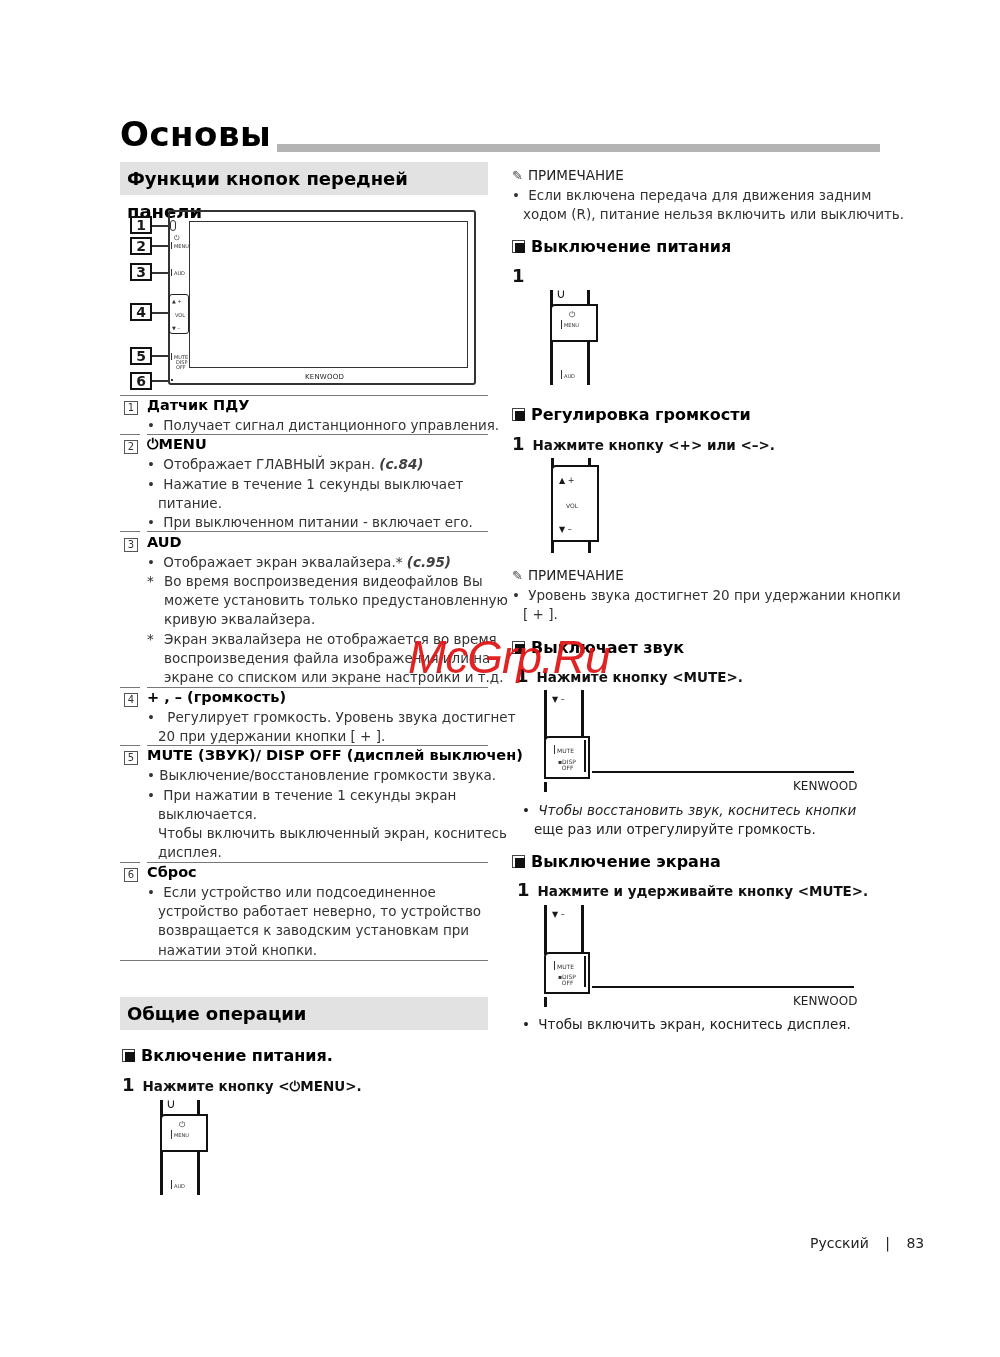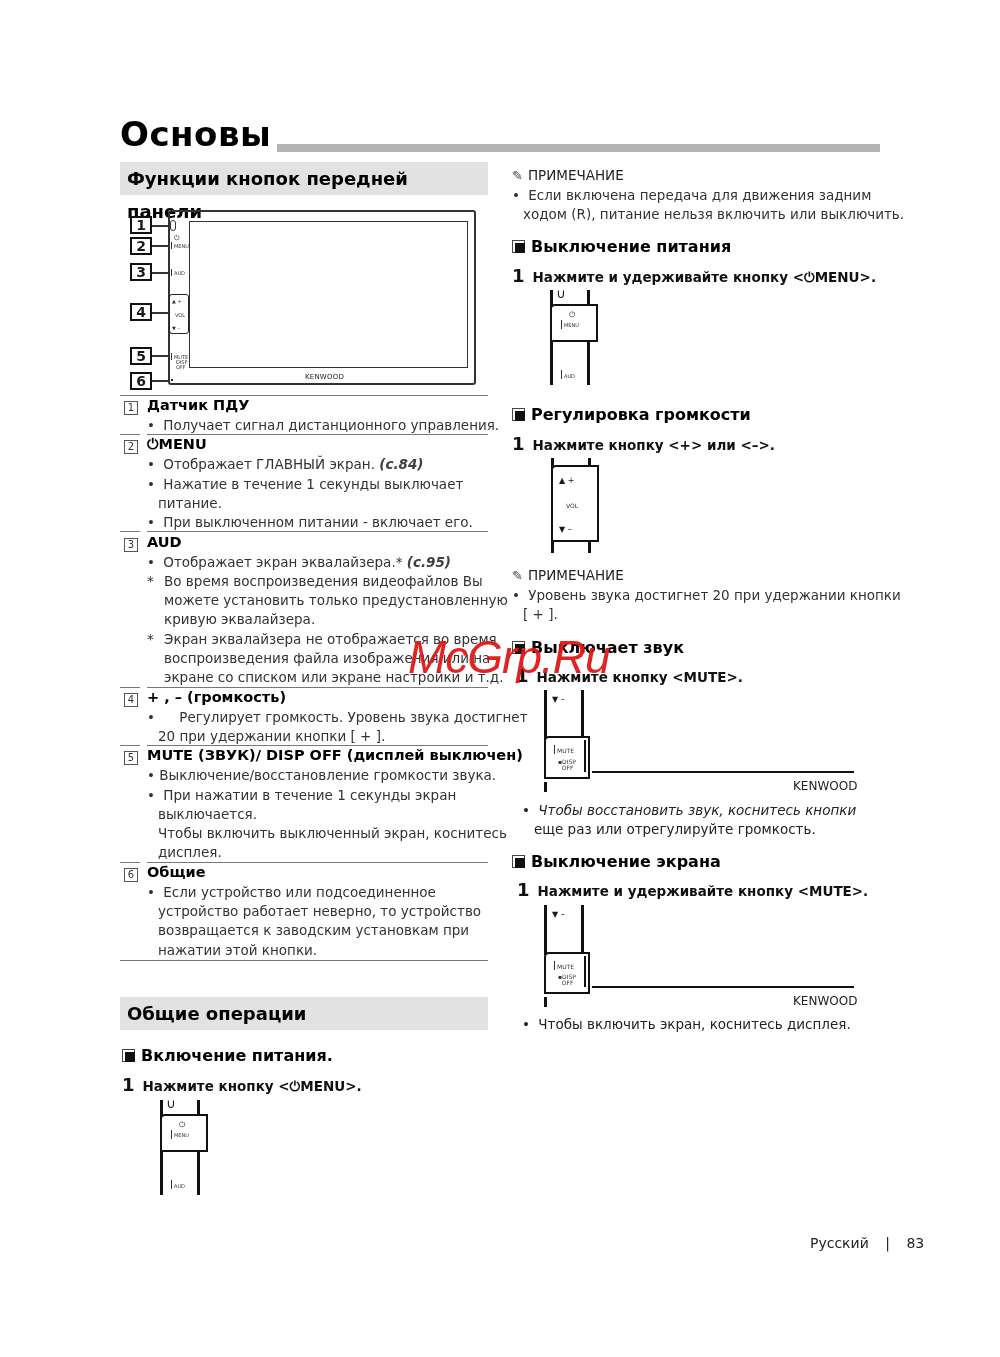"Нажмите и удерживайте кнопку <⏻MENU>." span { html: <span>Нажмите и удерживайте кнопку &lt;⏻MENU&gt;.</span> -> none }
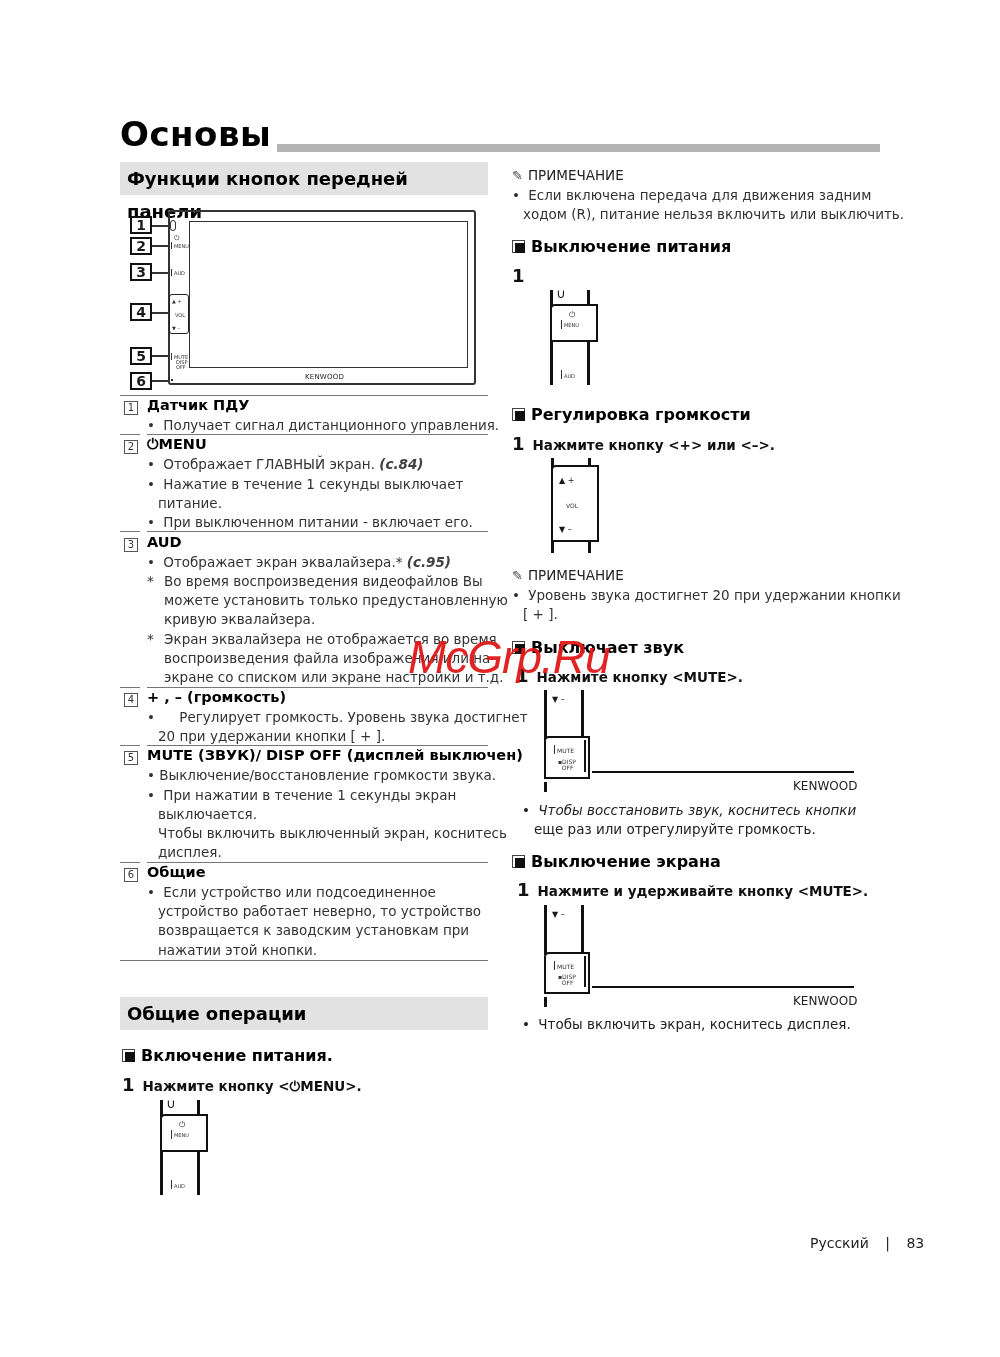"Регулирует громкость. Уровень звука" span { margin-left: 20px -> 8px }
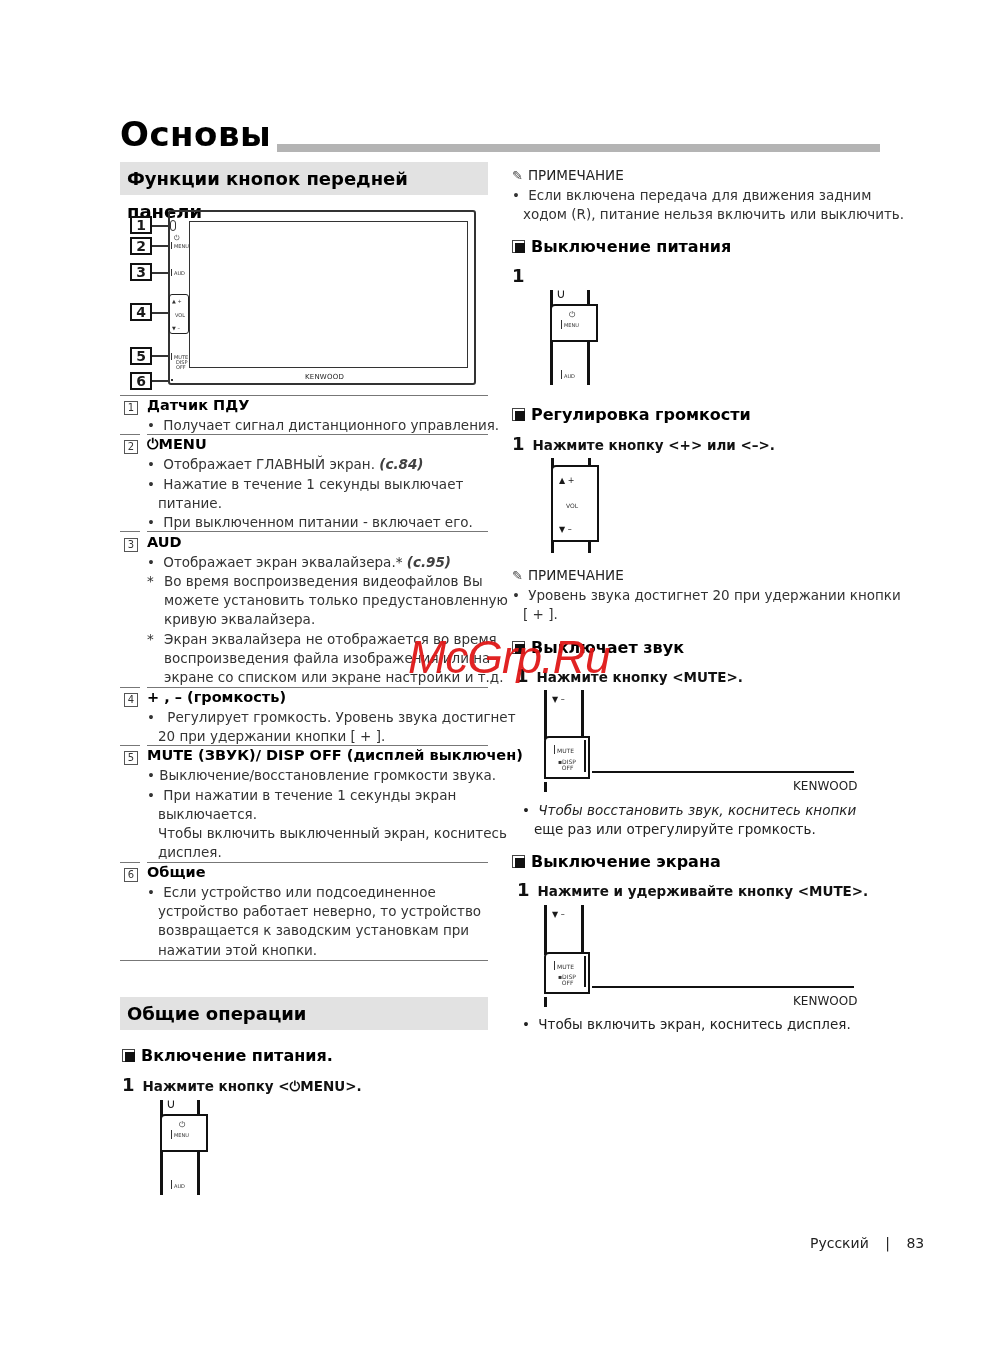"Общие" div.abs { text: Общие -> Сброс }
